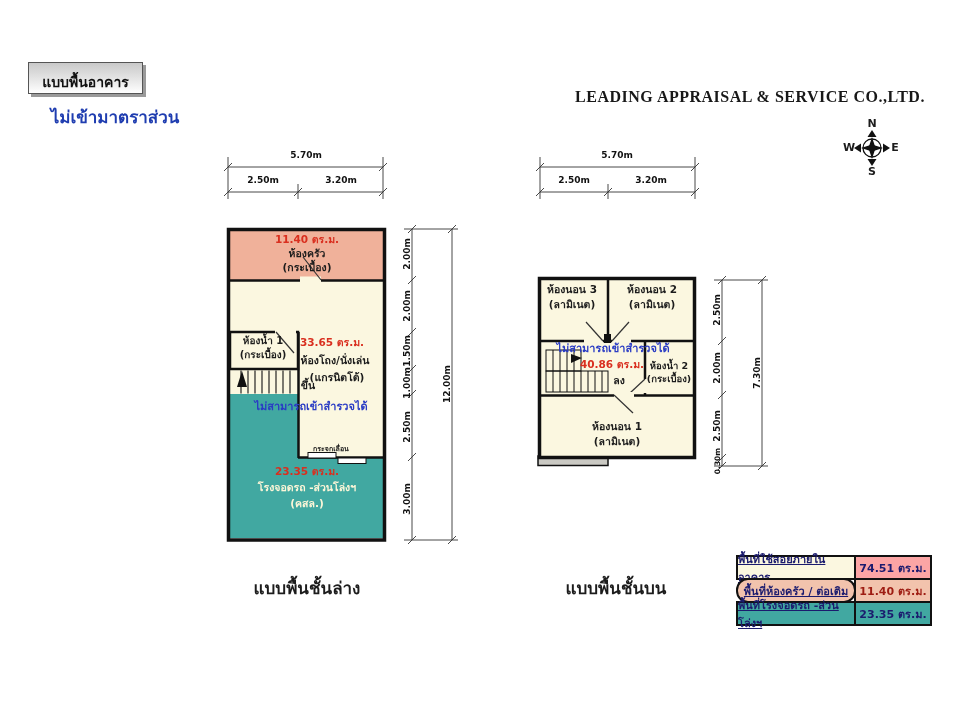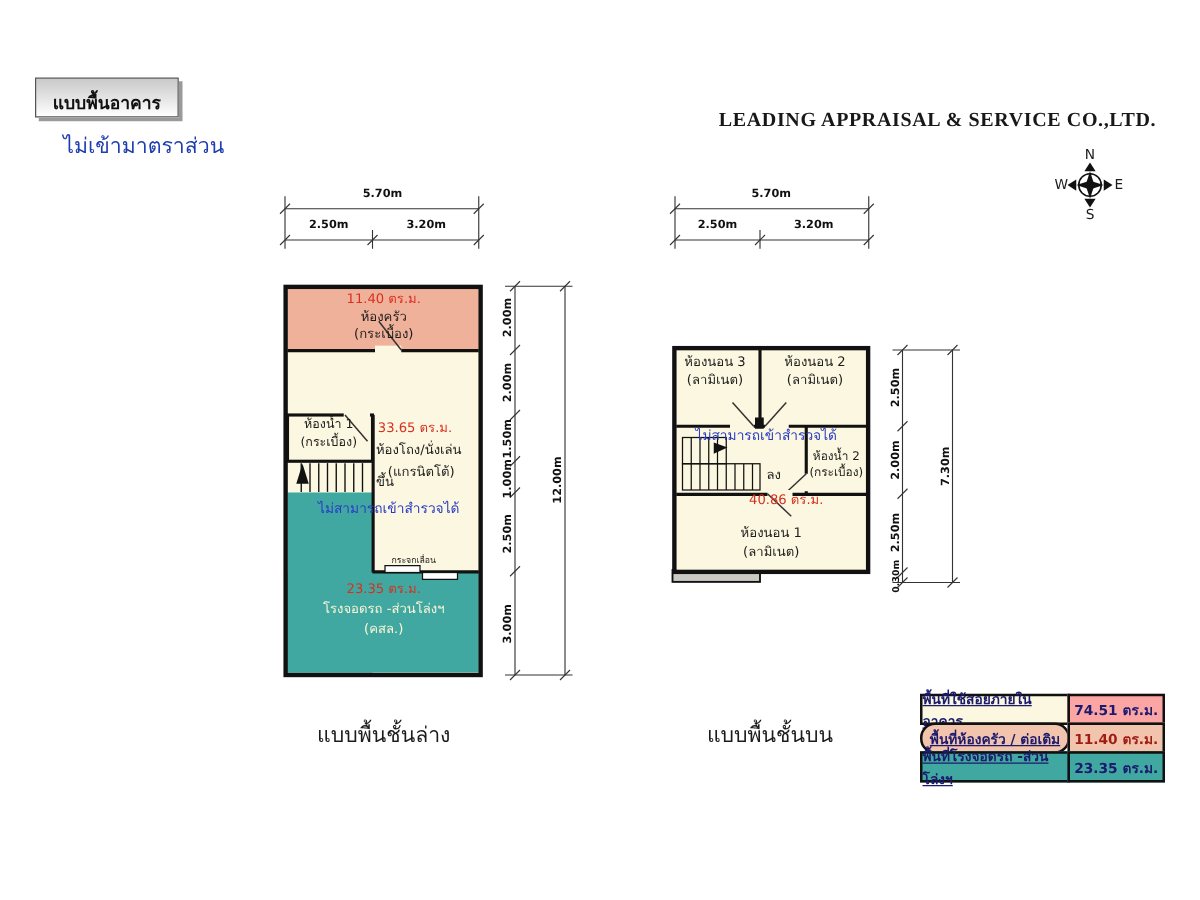"ไม่เข้ามาตราส่วน" .b { font-weight: normal -> bold }
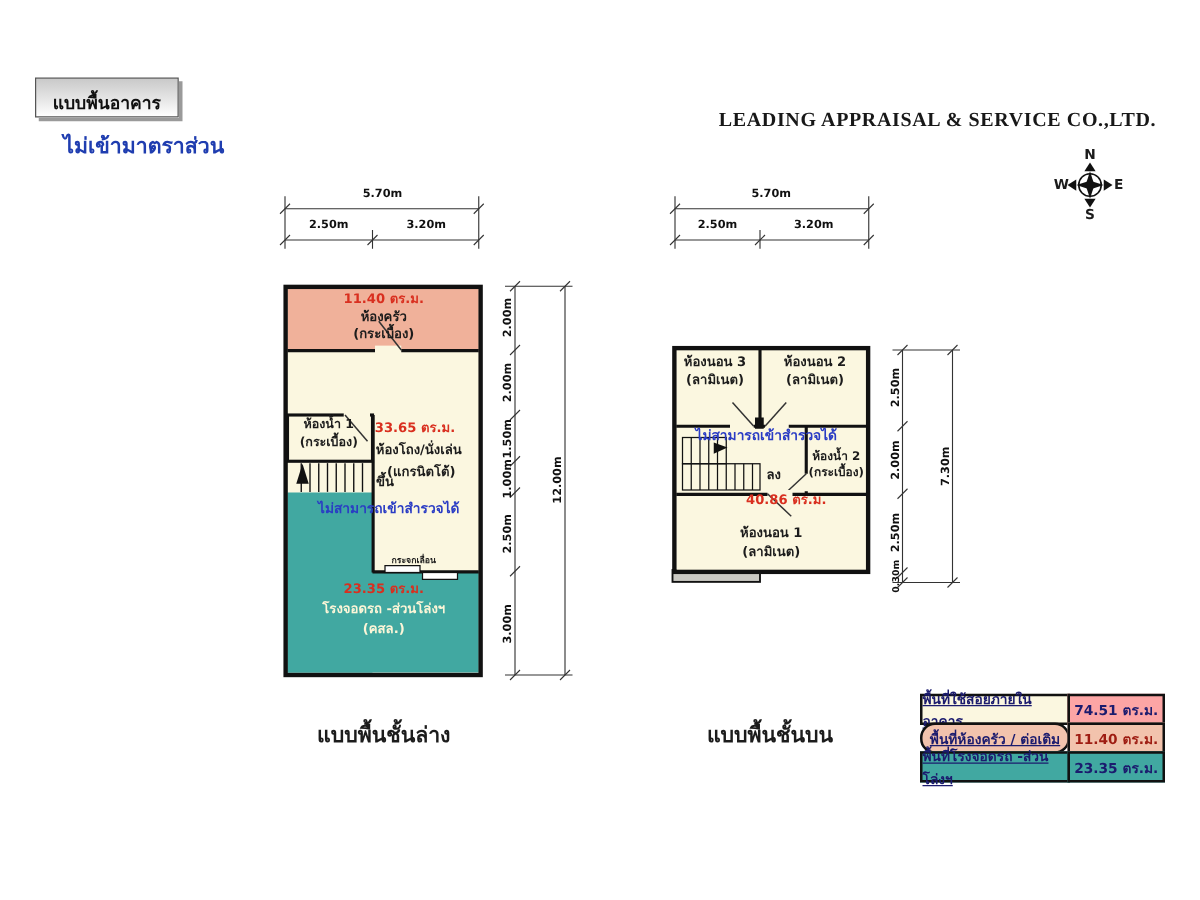"40.86 ตร.ม." span.t { left: 629px -> 612px; margin-top: 36px -> none }
